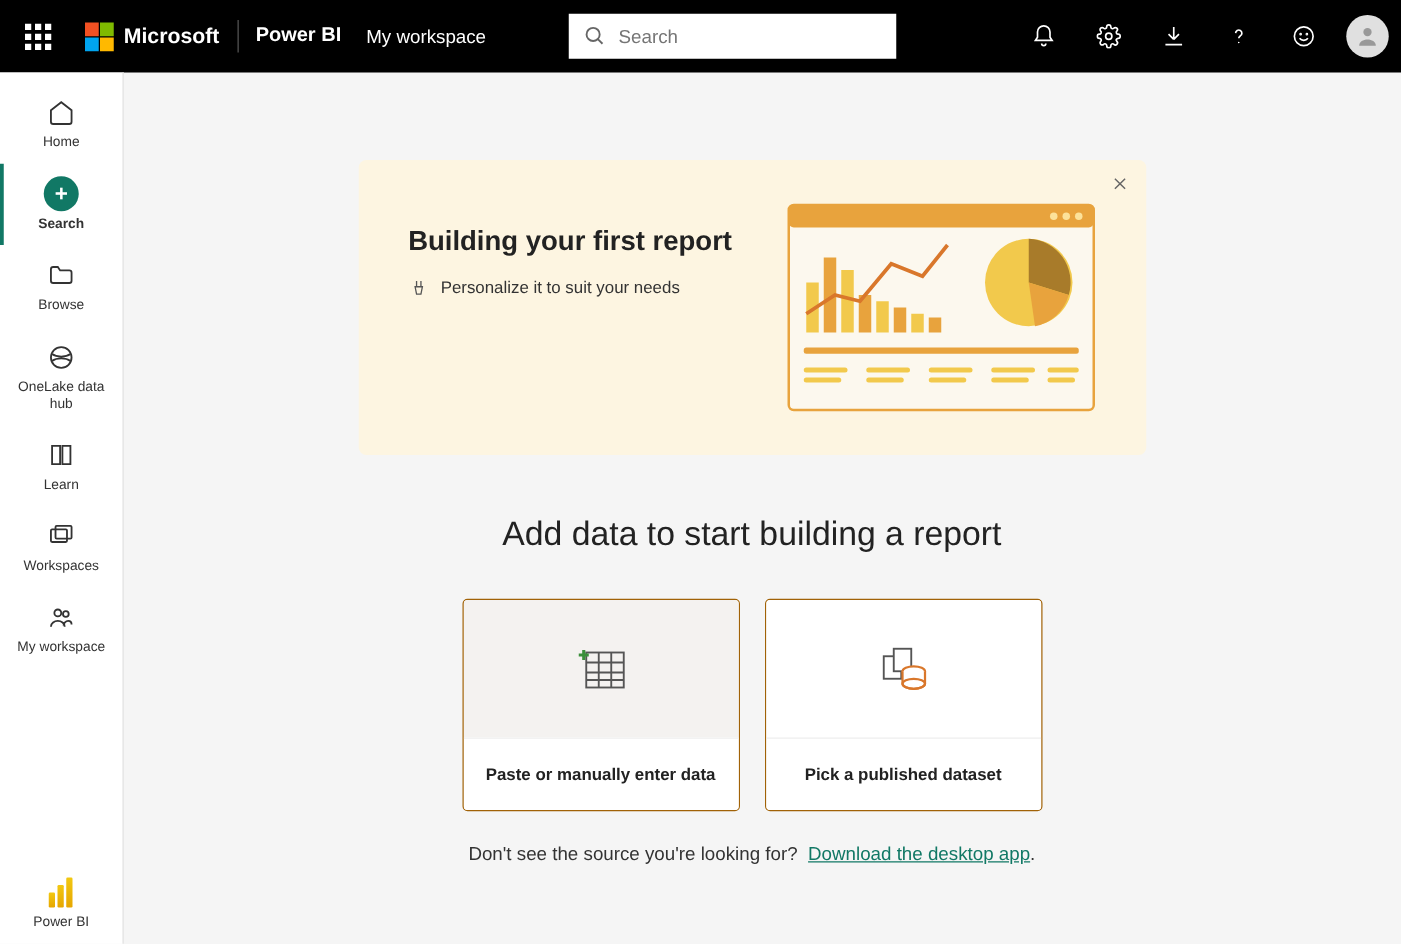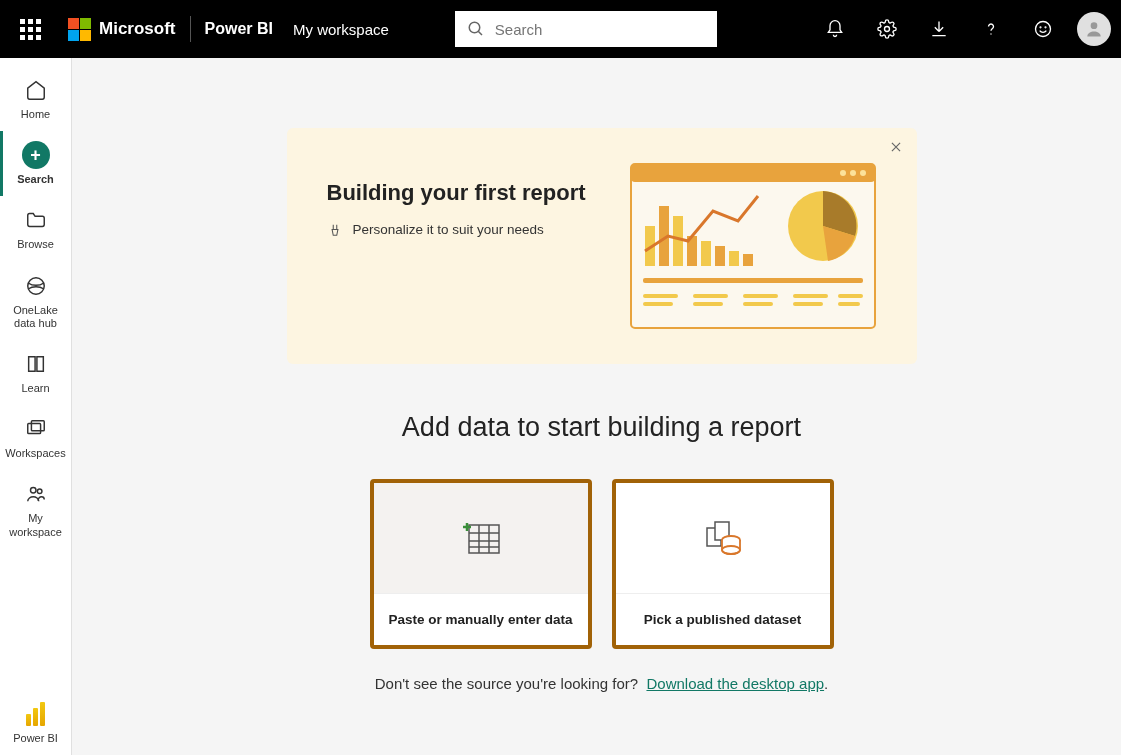"Home" .sidebar { width: 72px -> 99px }
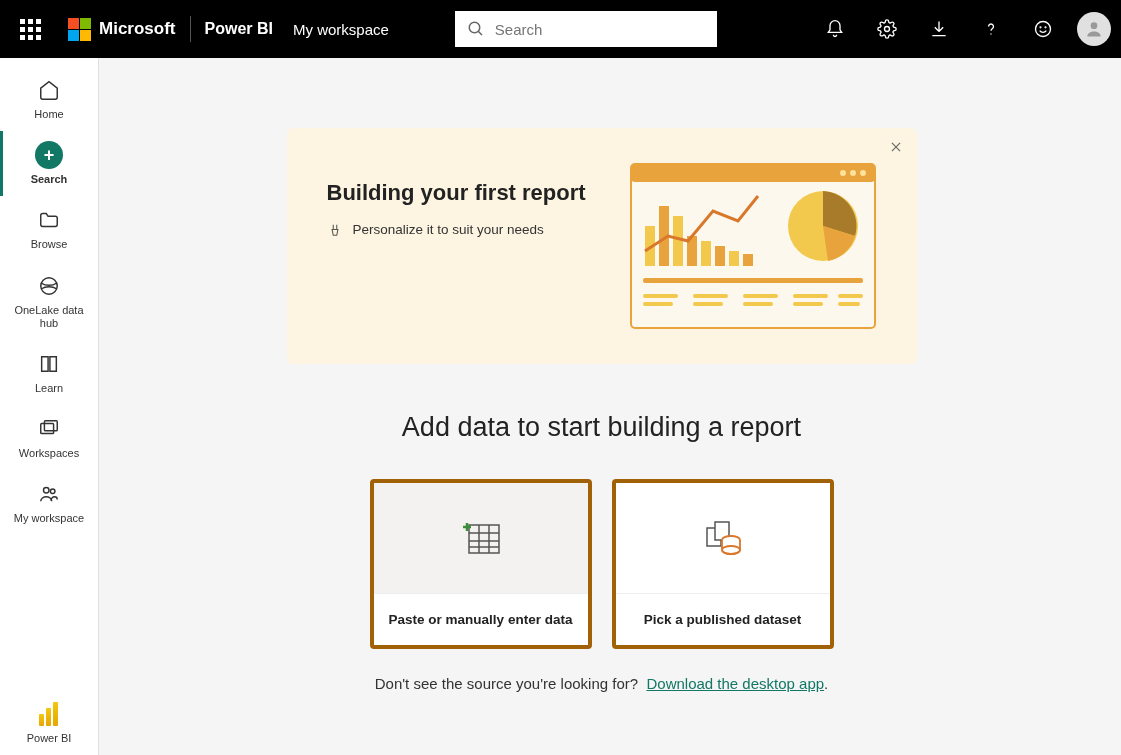"Paste or manually enter data" .card { border: 4px solid #a16207 -> 1px solid #a16207 }
